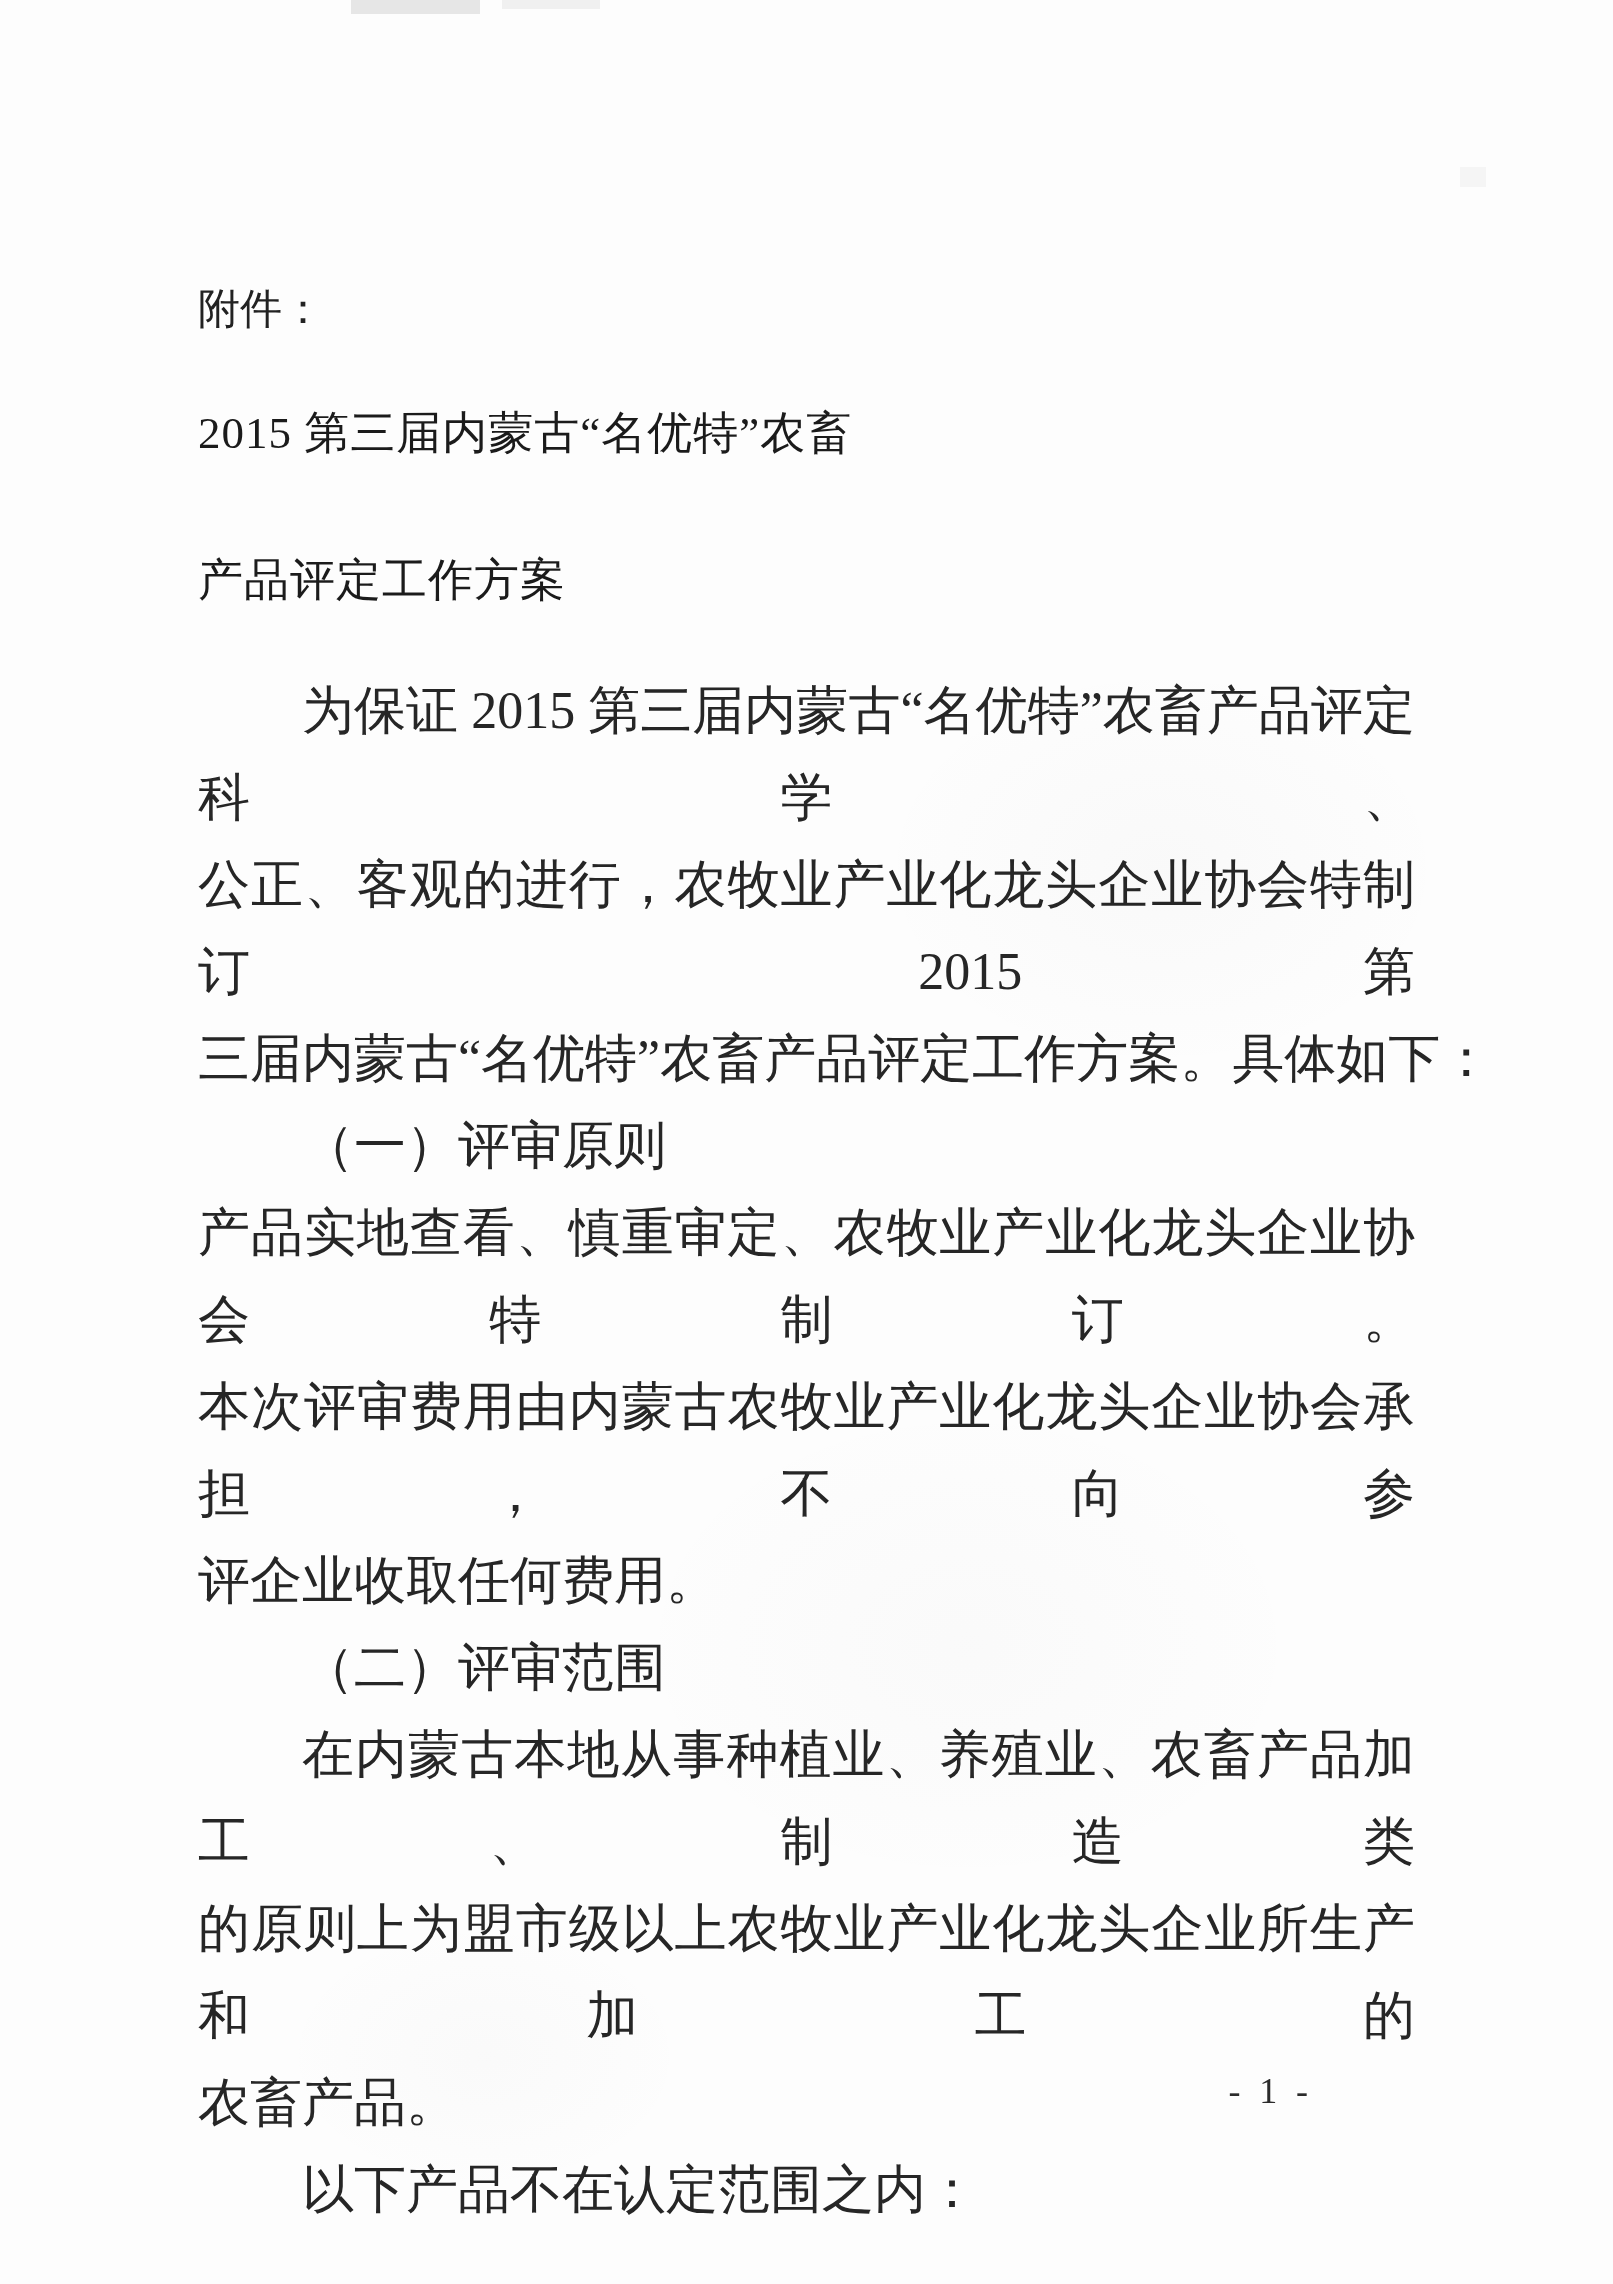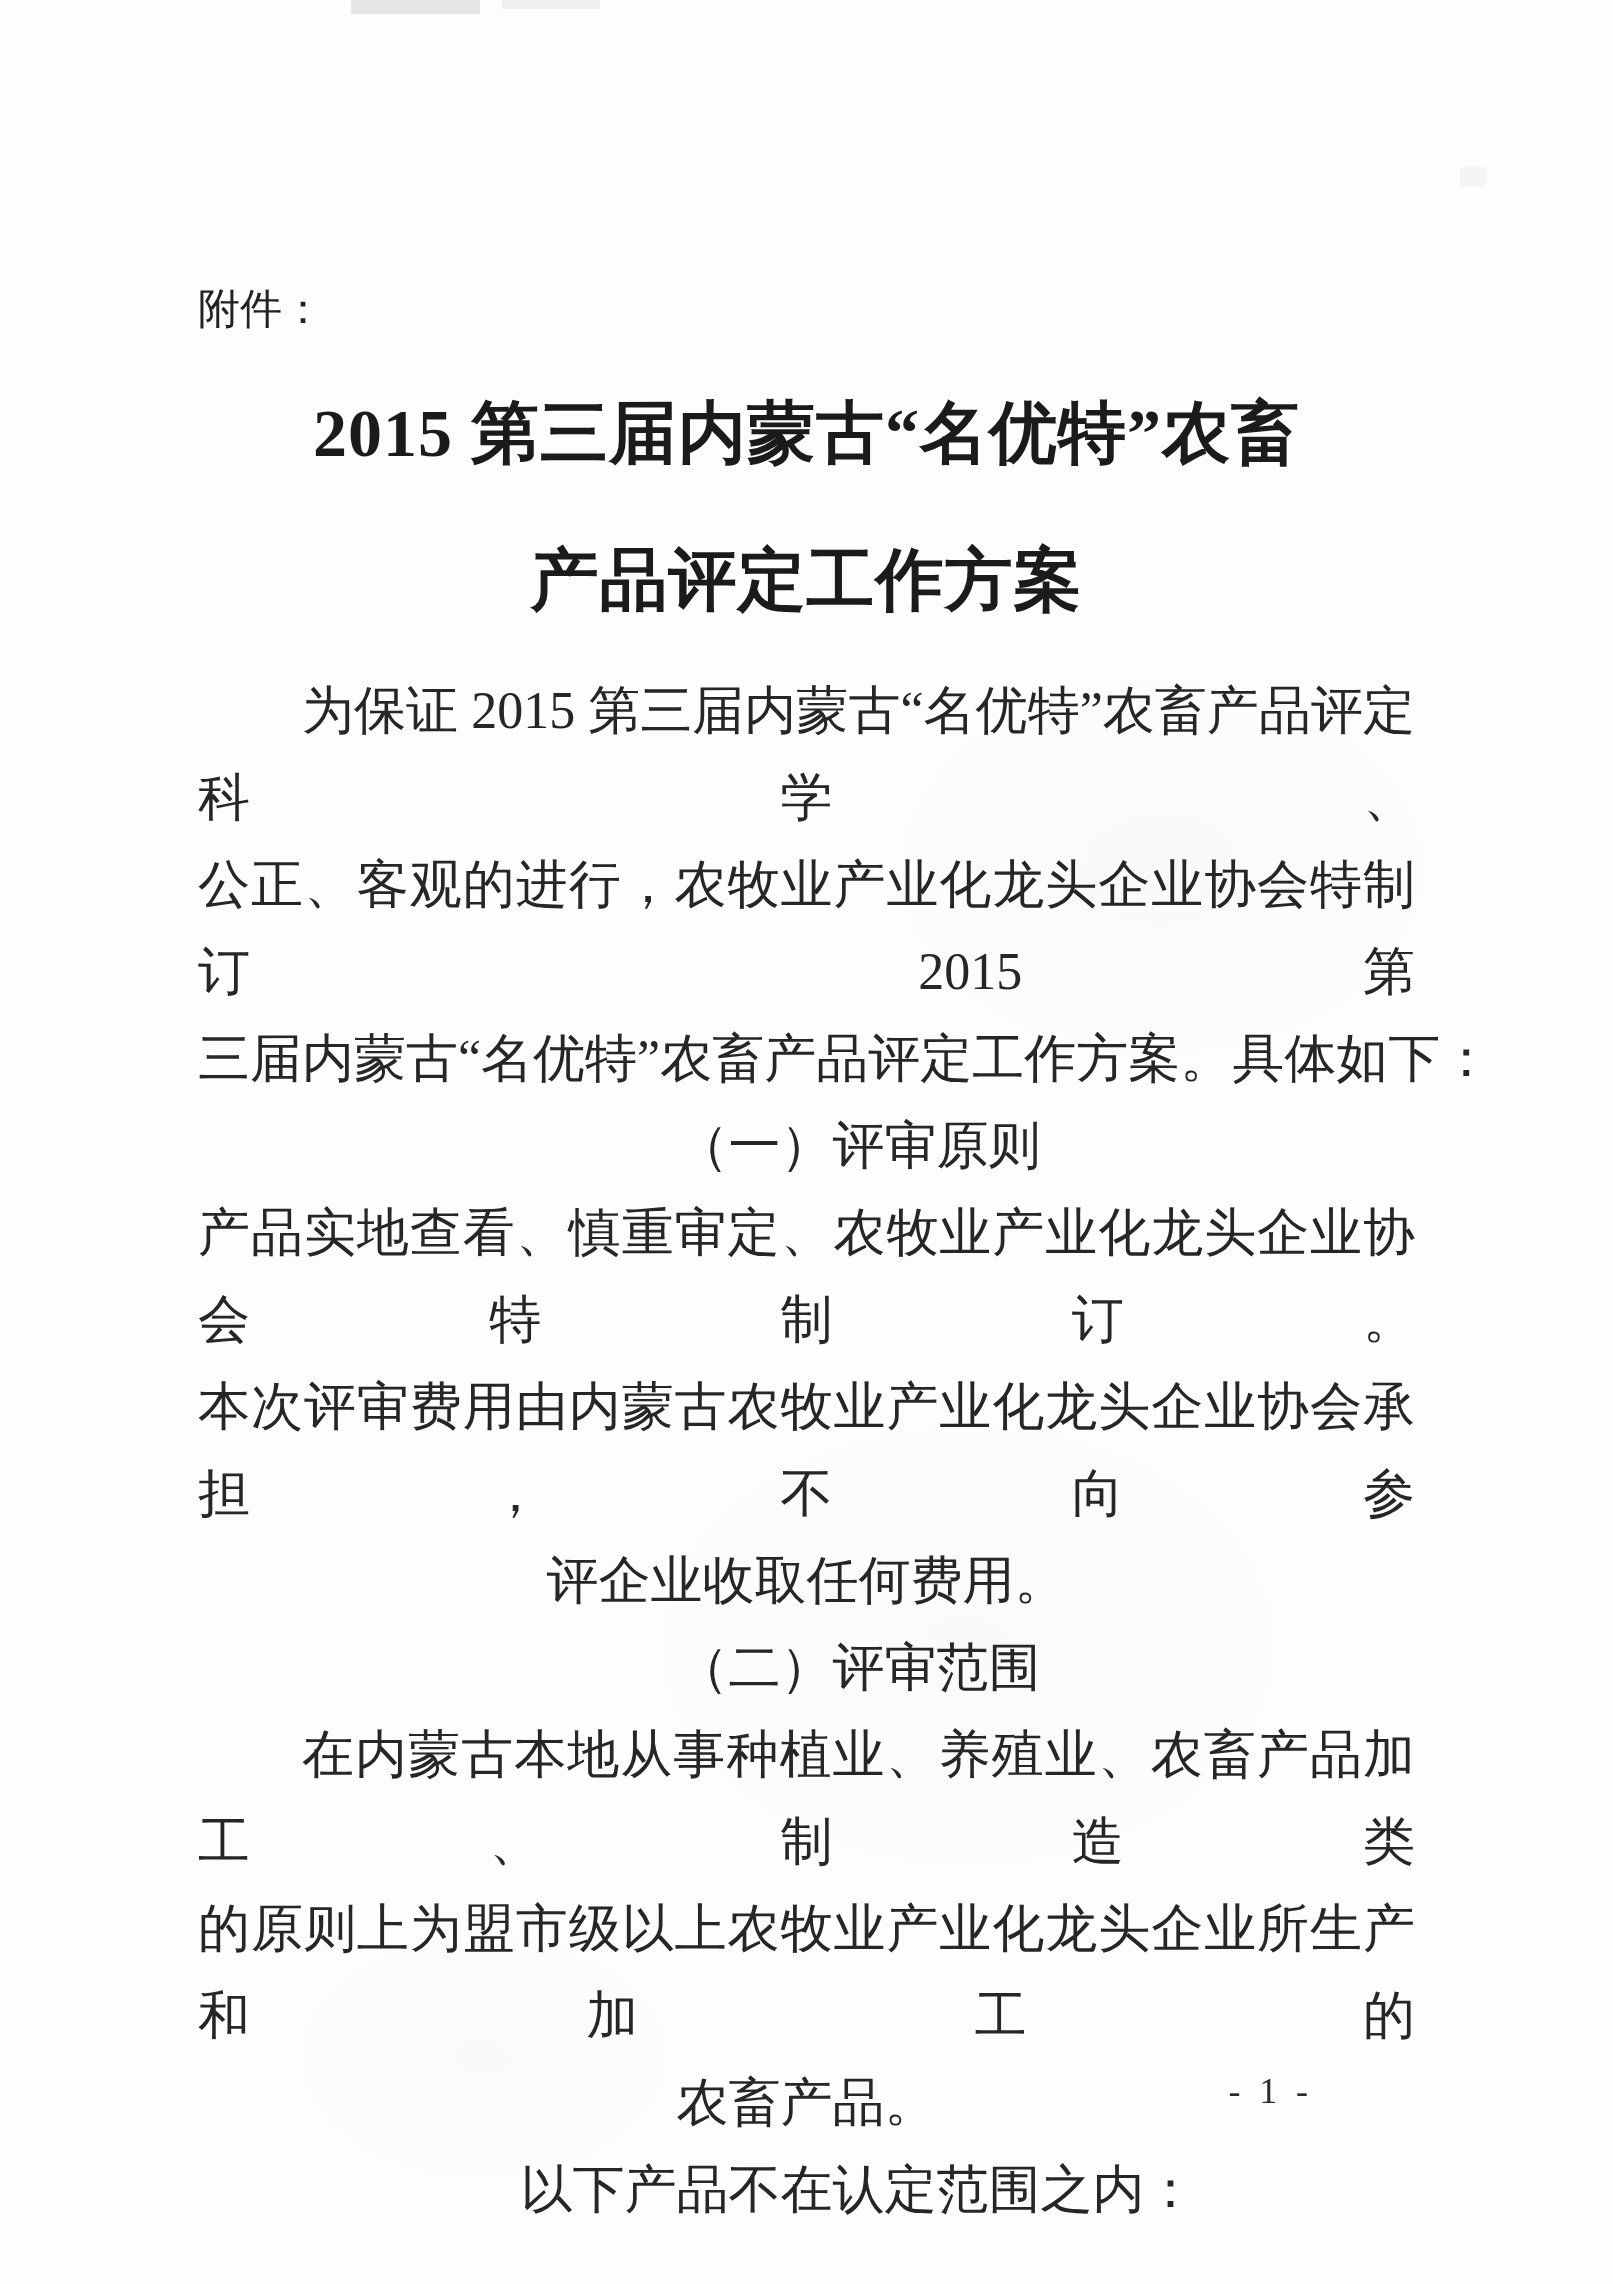"2015 第三届内蒙古“名优特”农畜" .title { font-size: 68px -> 45px; font-weight: 700 -> 400; text-align: center -> left }
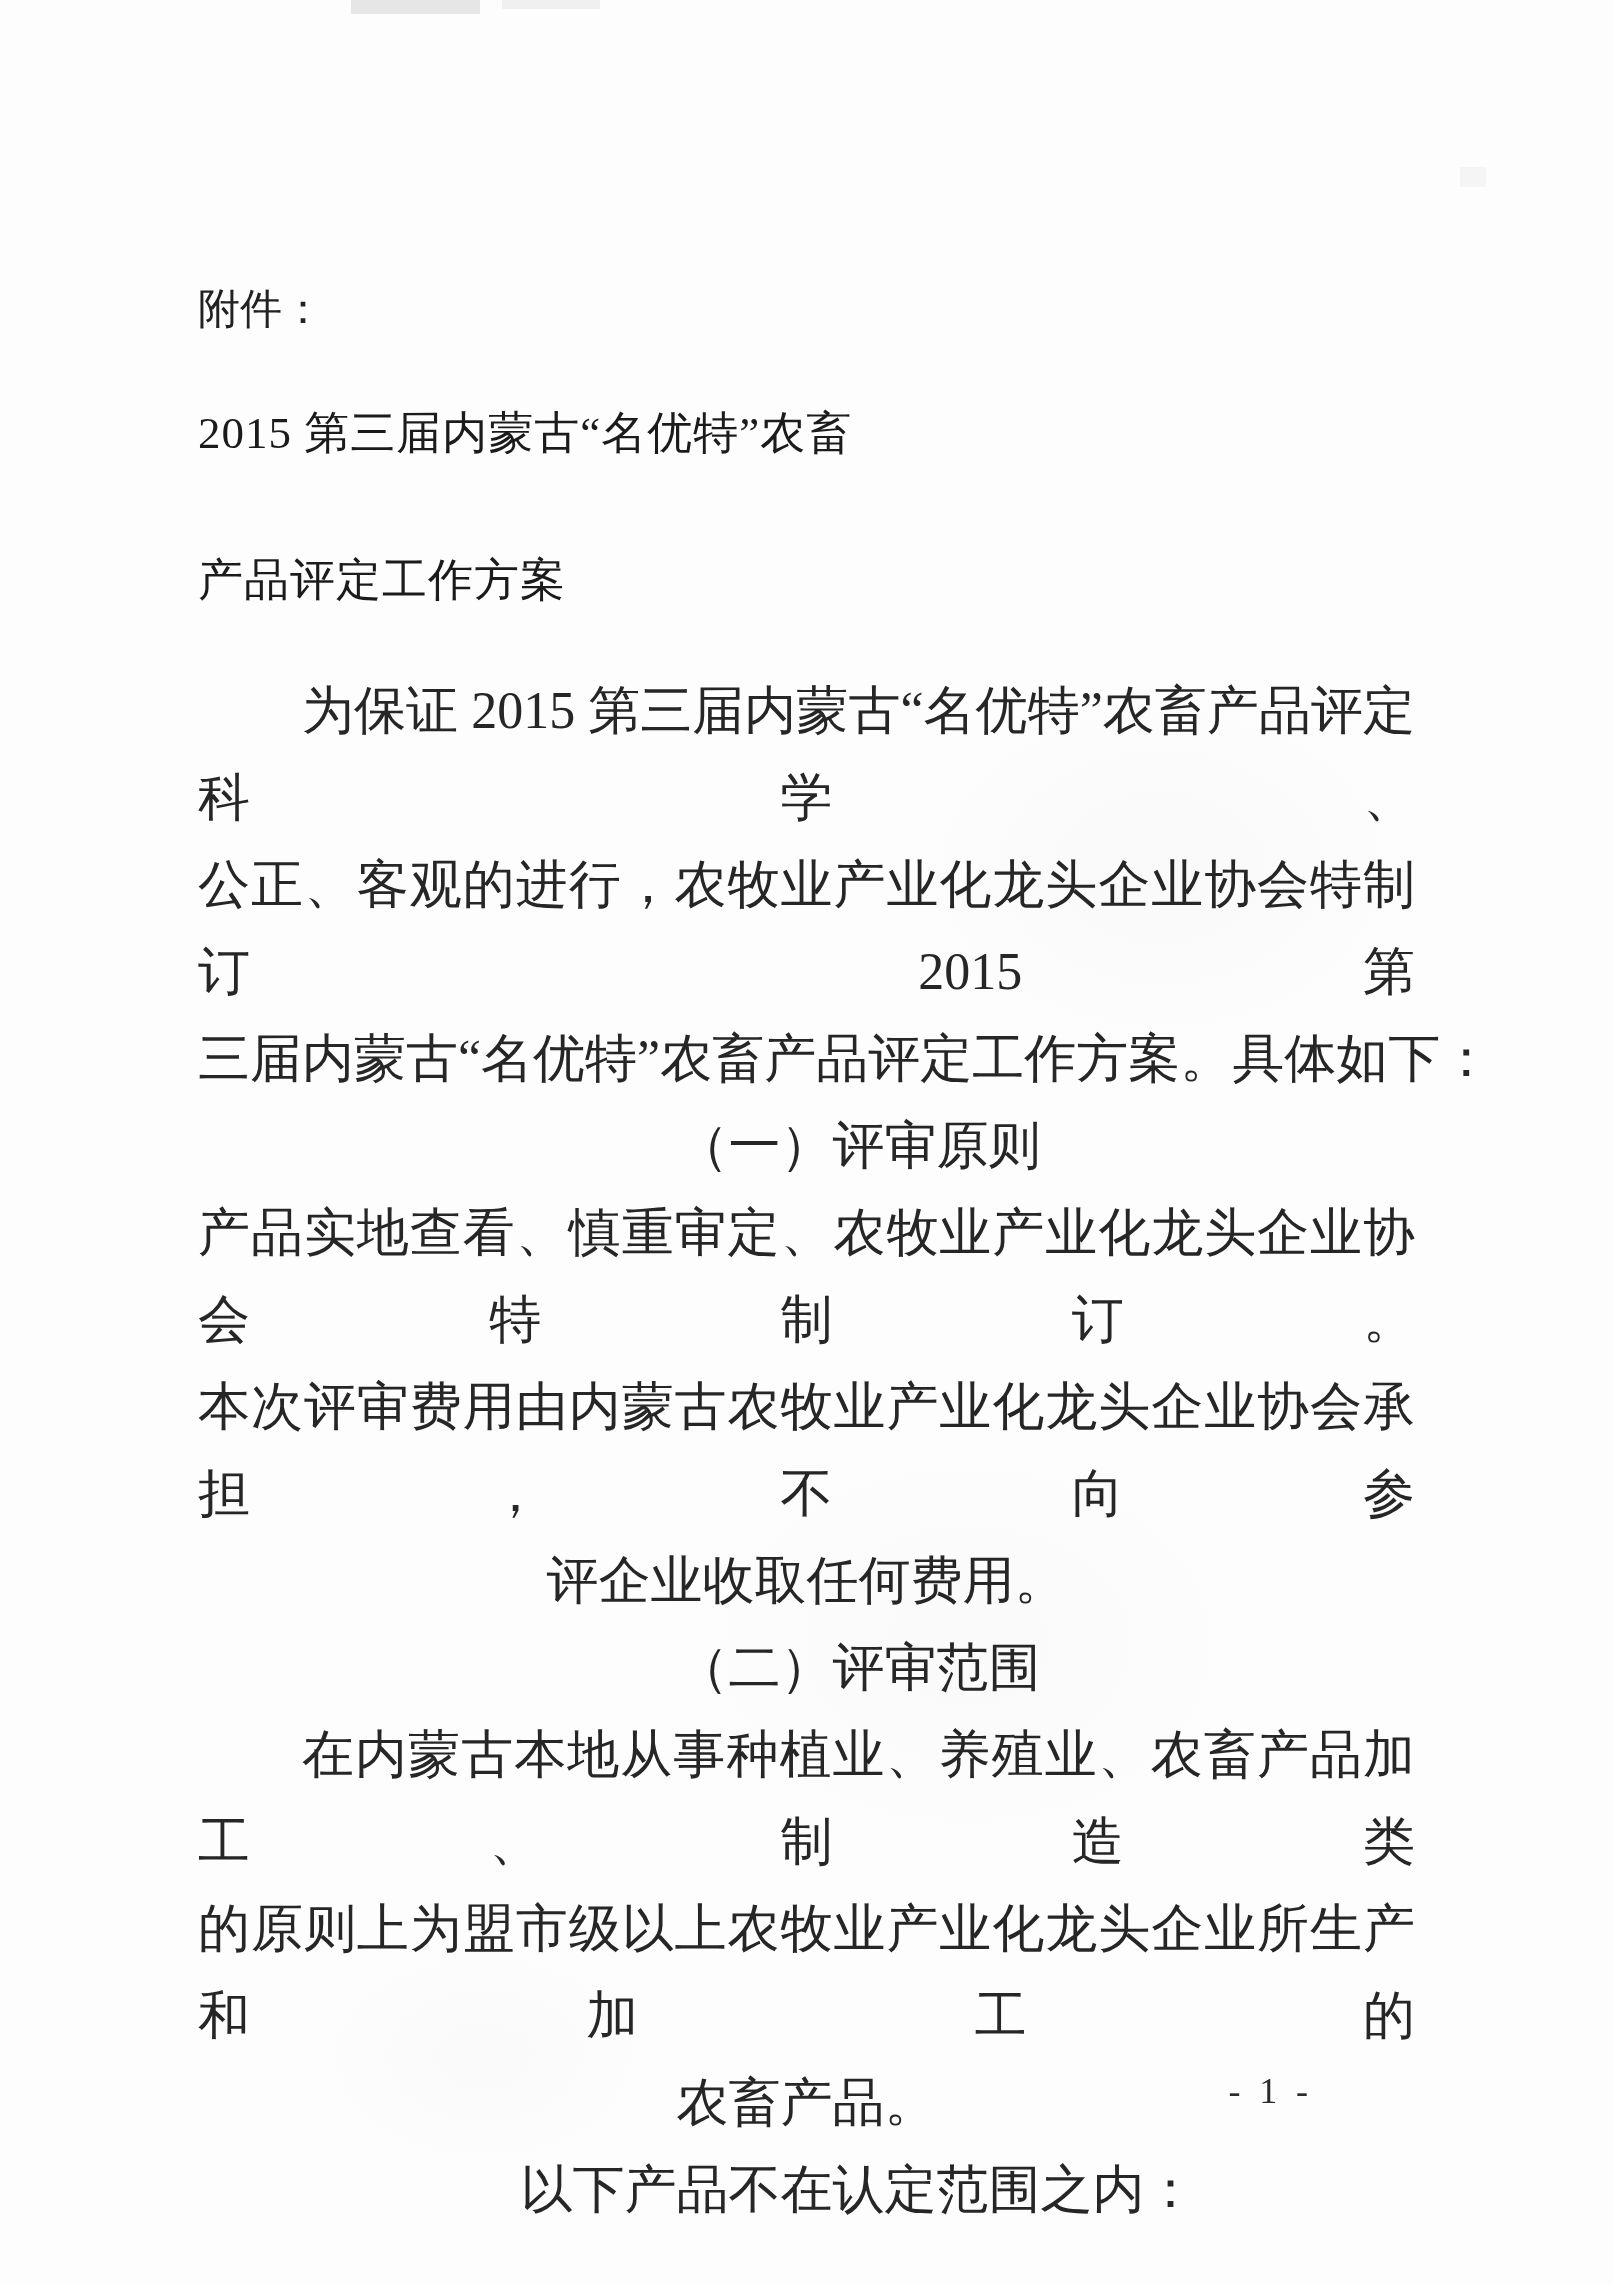"三届内蒙古“名优特”农畜产品评定工作方案。具体如下：" .line { text-align: center -> none }
